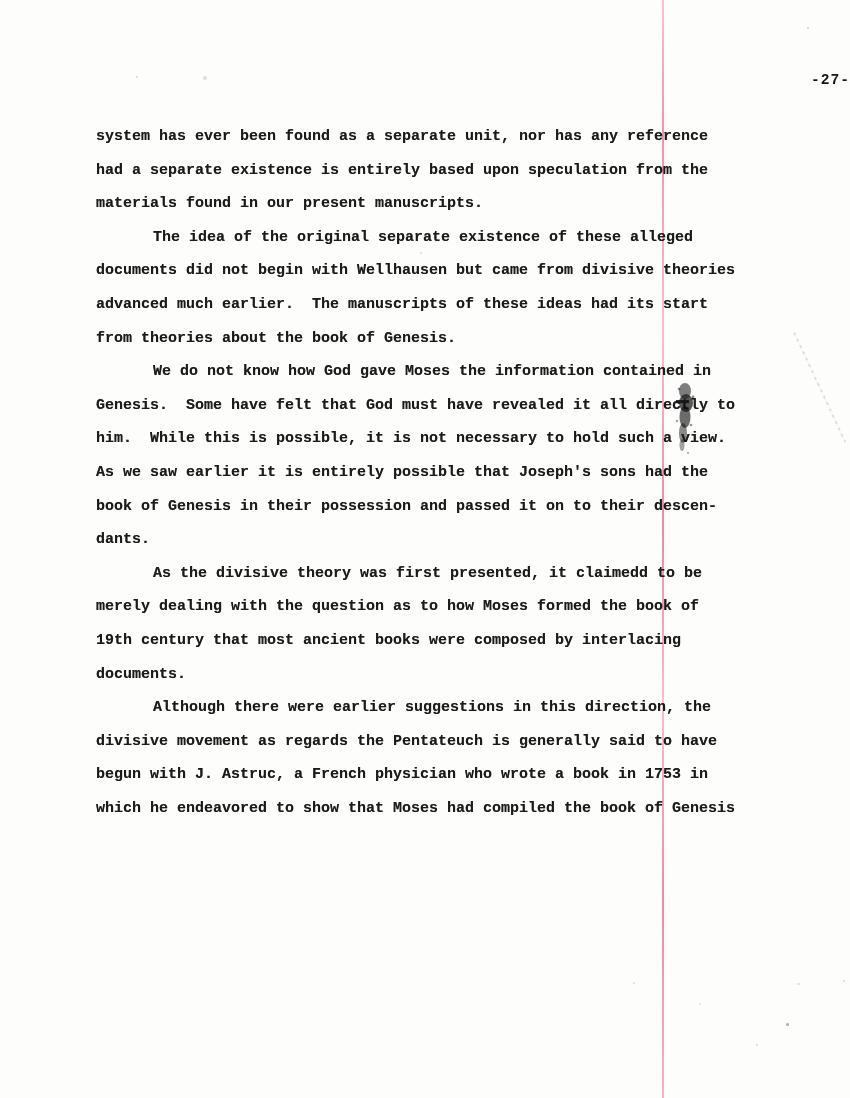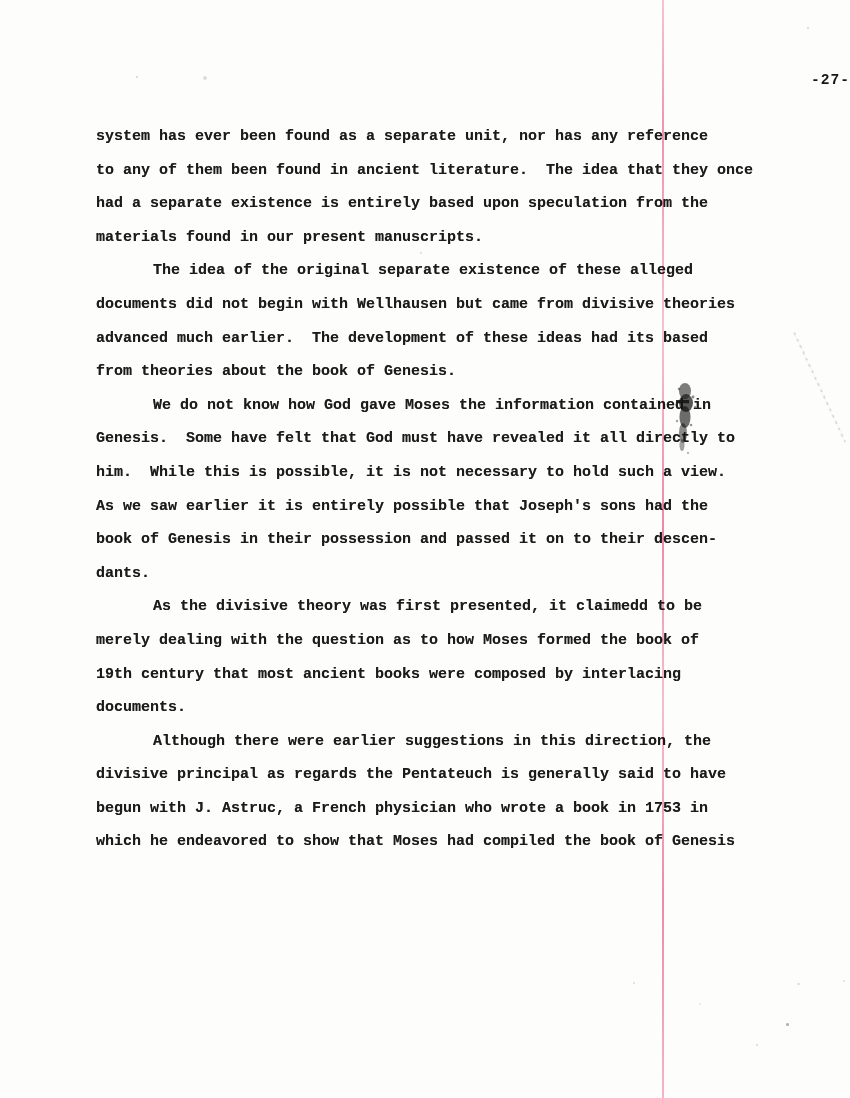"to any of them been" div.line { html: <div>to any of them been found in ancient literature. The idea that they once</div> -> none }
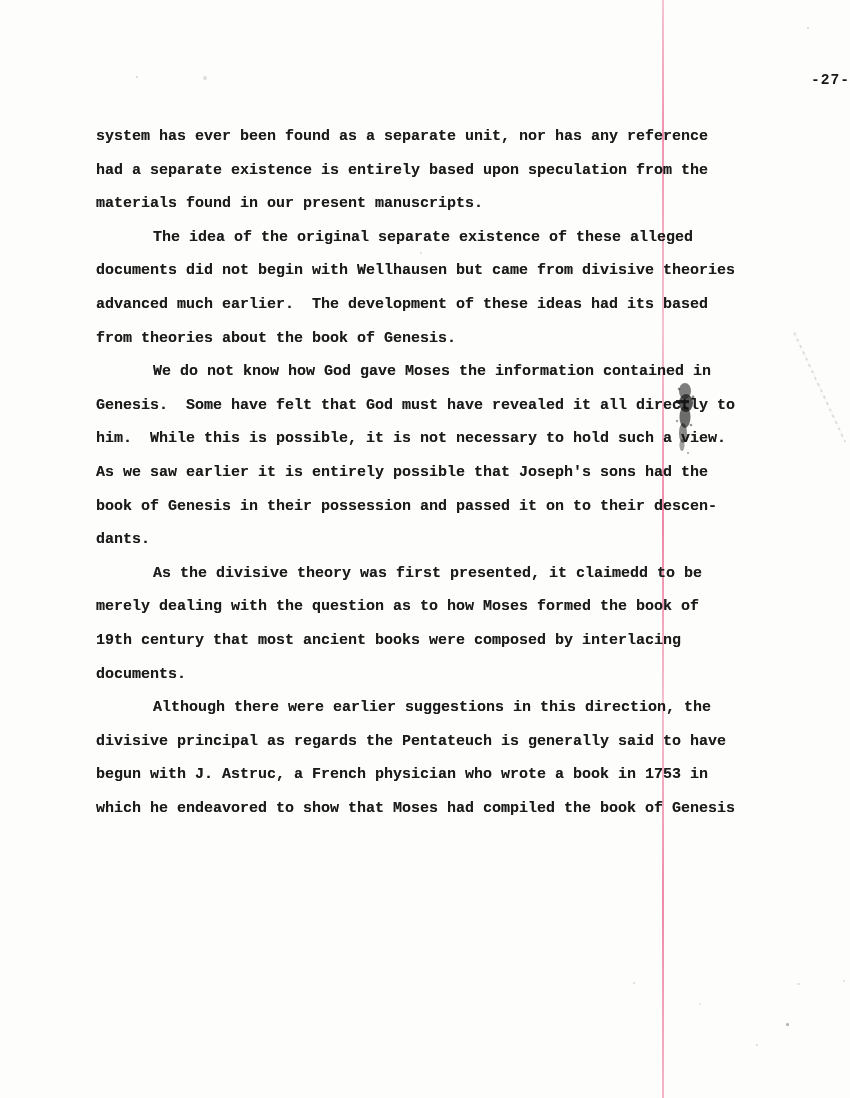"advanced much earlier. The development" div.line { text: development of these ideas had its based -> manuscripts of these ideas had its start }
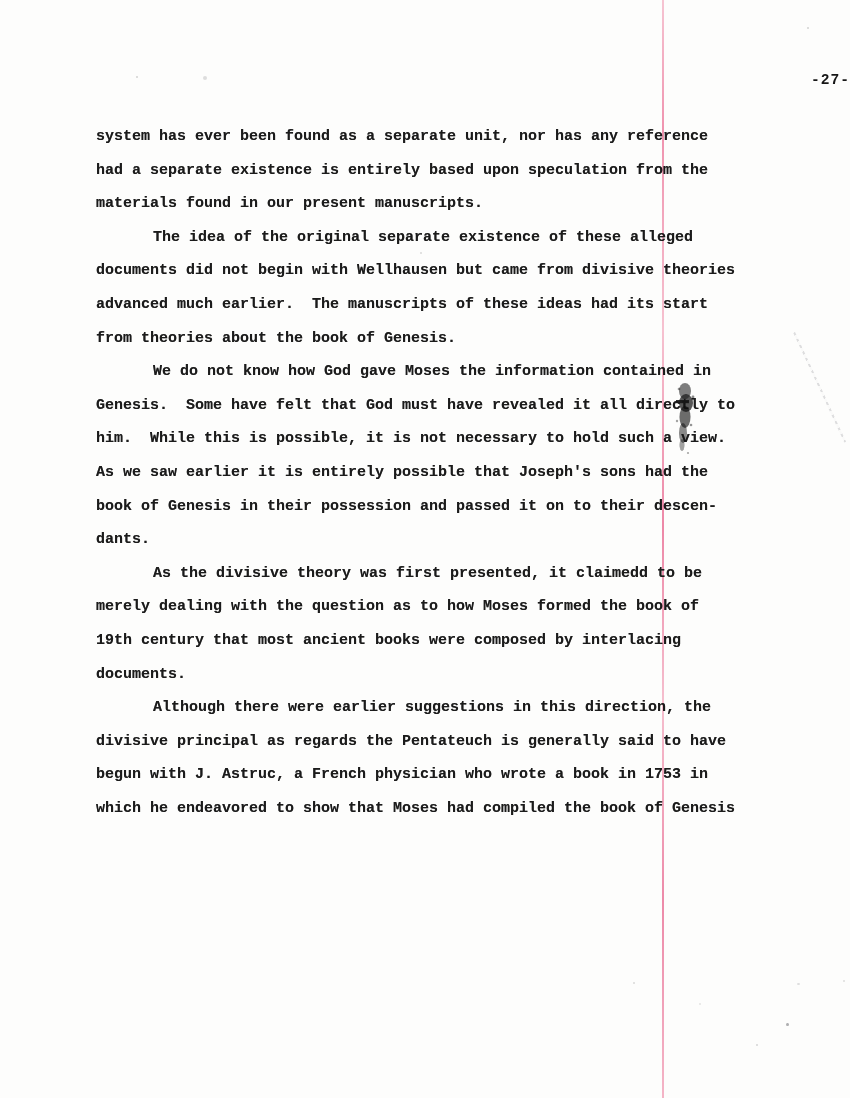"divisive principal as regards the" div.line { text: principal -> movement }
